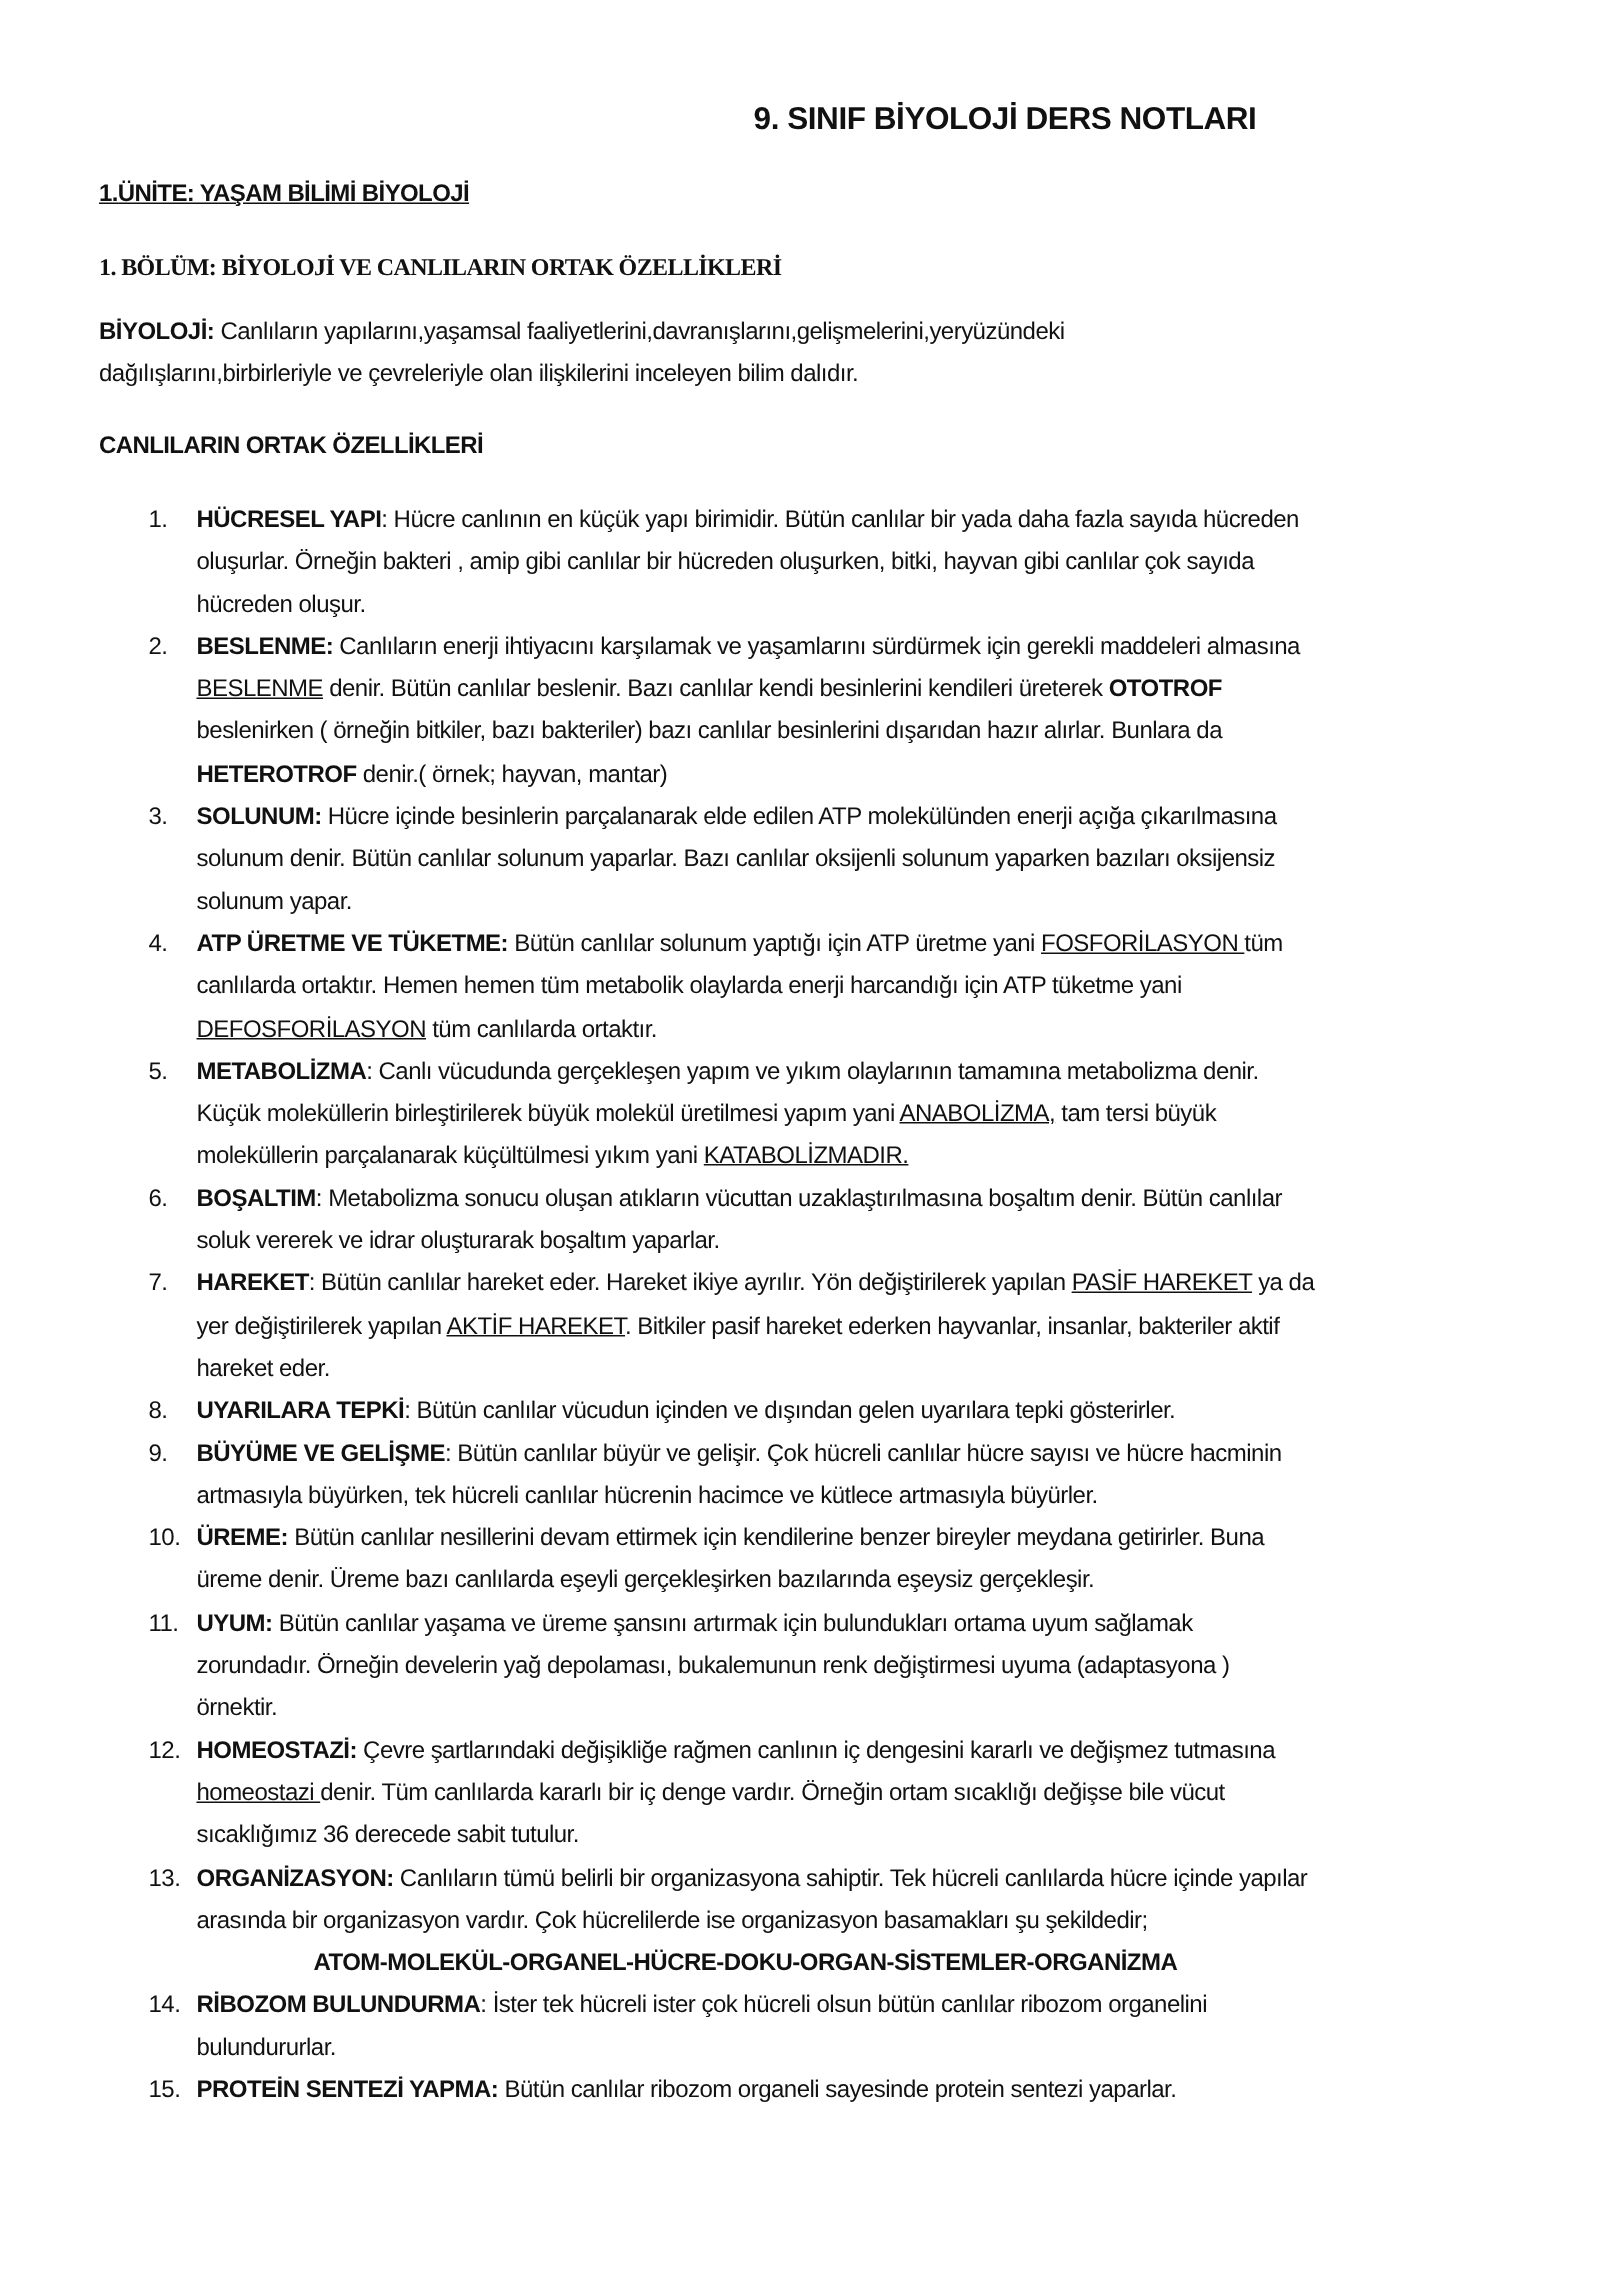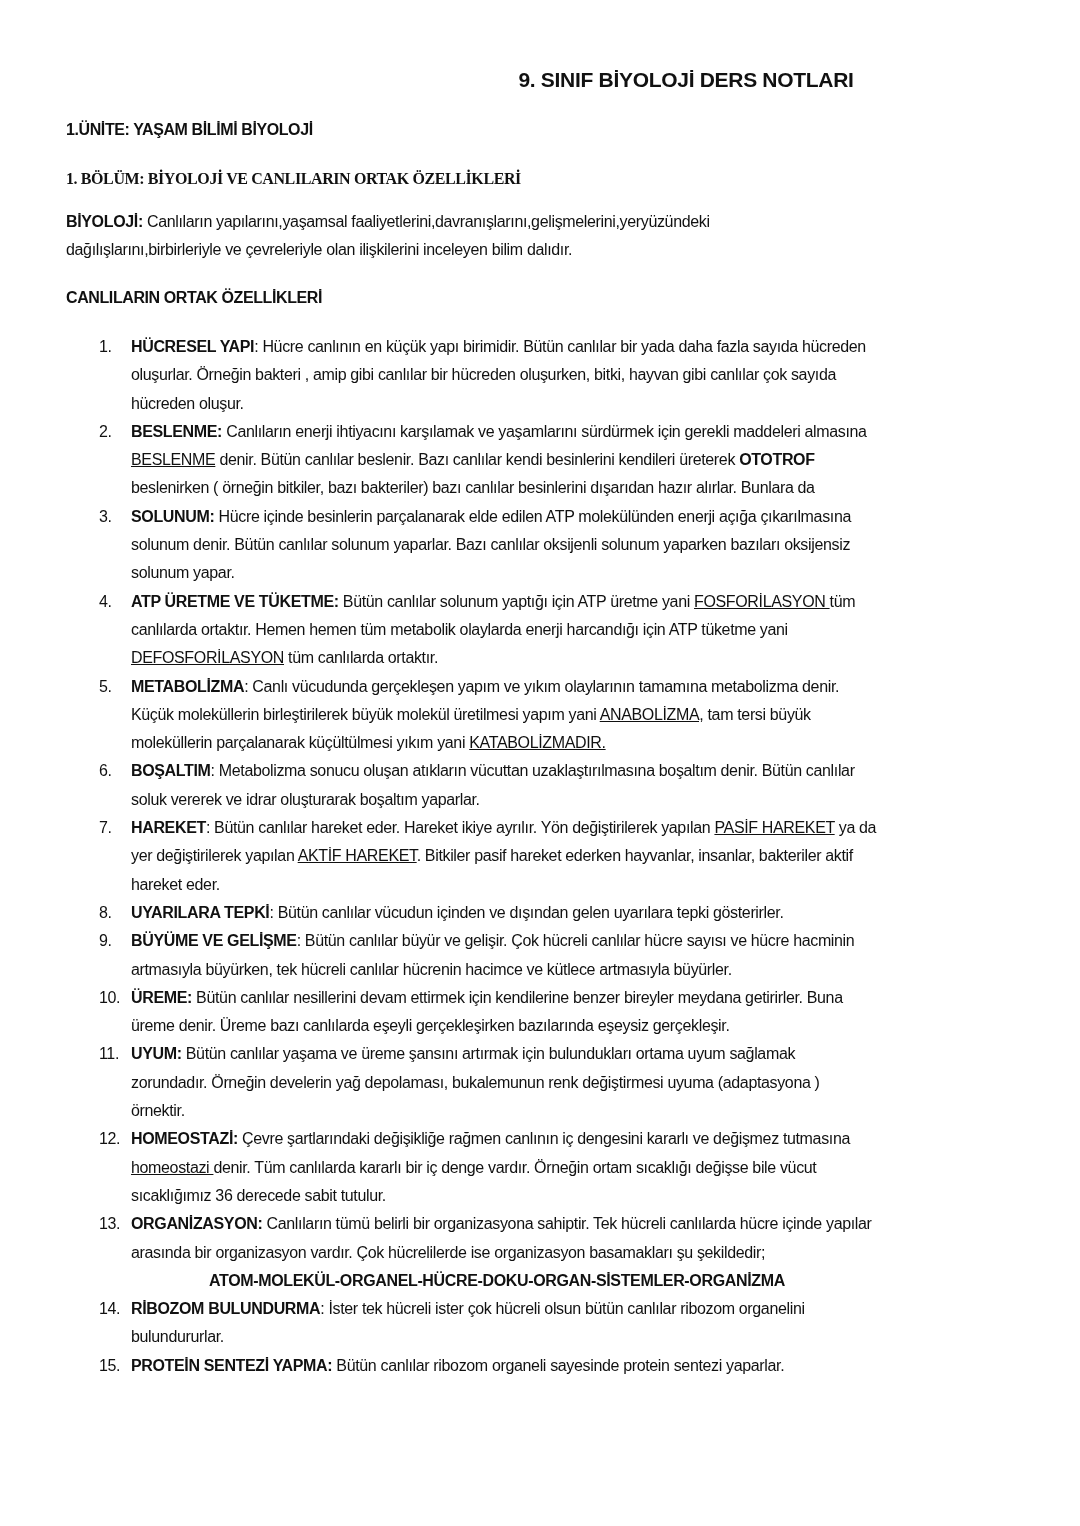"9. SINIF BİYOLOJİ DERS NOTLARI" .title { padding-left: 16px -> 0 }
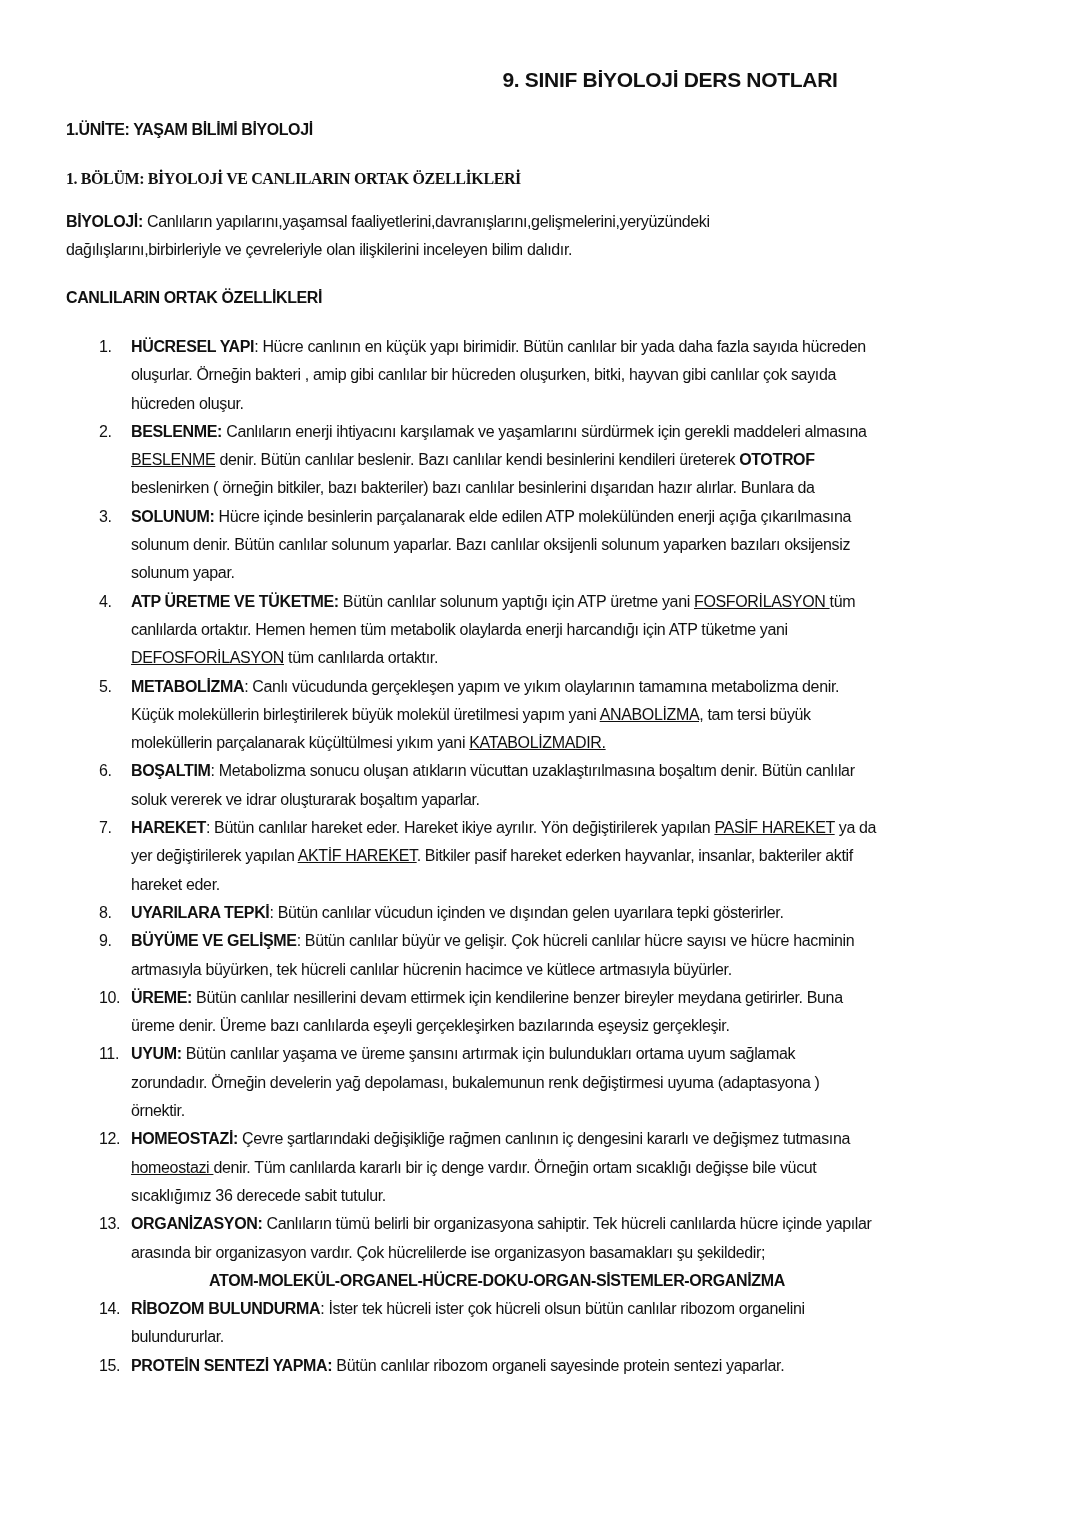"1.ÜNİTE: YAŞAM BİLİMİ BİYOLOJİ" div.heading { text-decoration: none -> underline }
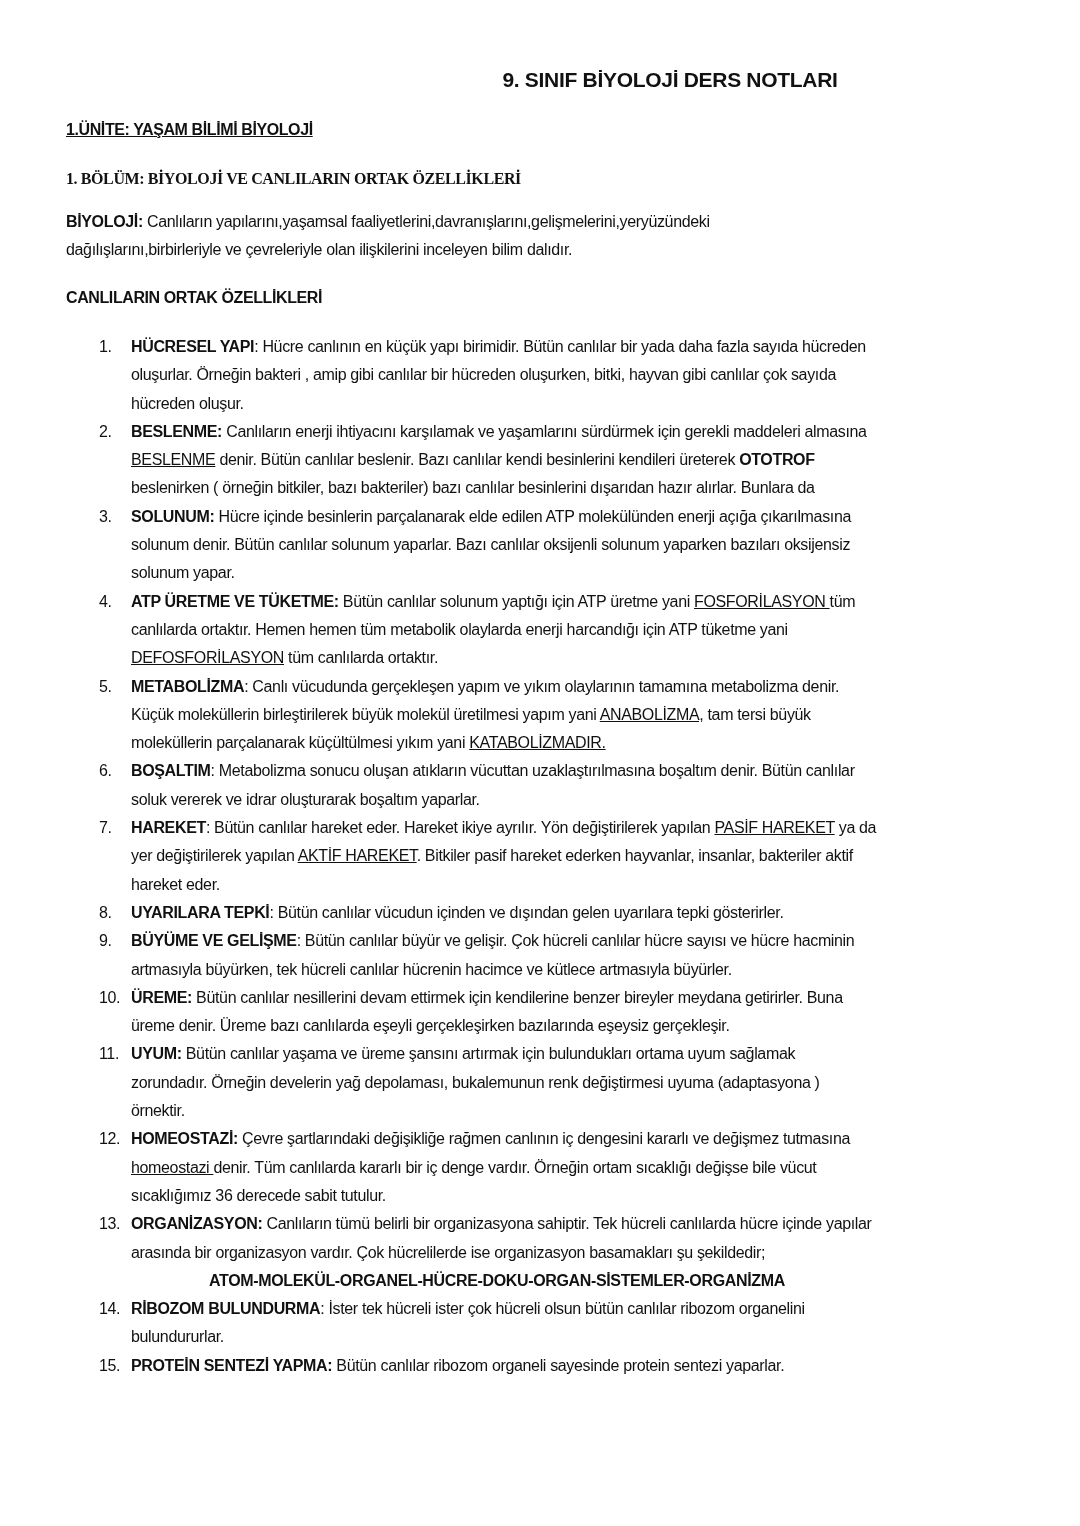"HETEROTROF denir.( örnek; hayvan," span.line { html: none -> <span><b>HETEROTROF</b><span> denir.( örnek; hayvan, mantar)</span></span> }
